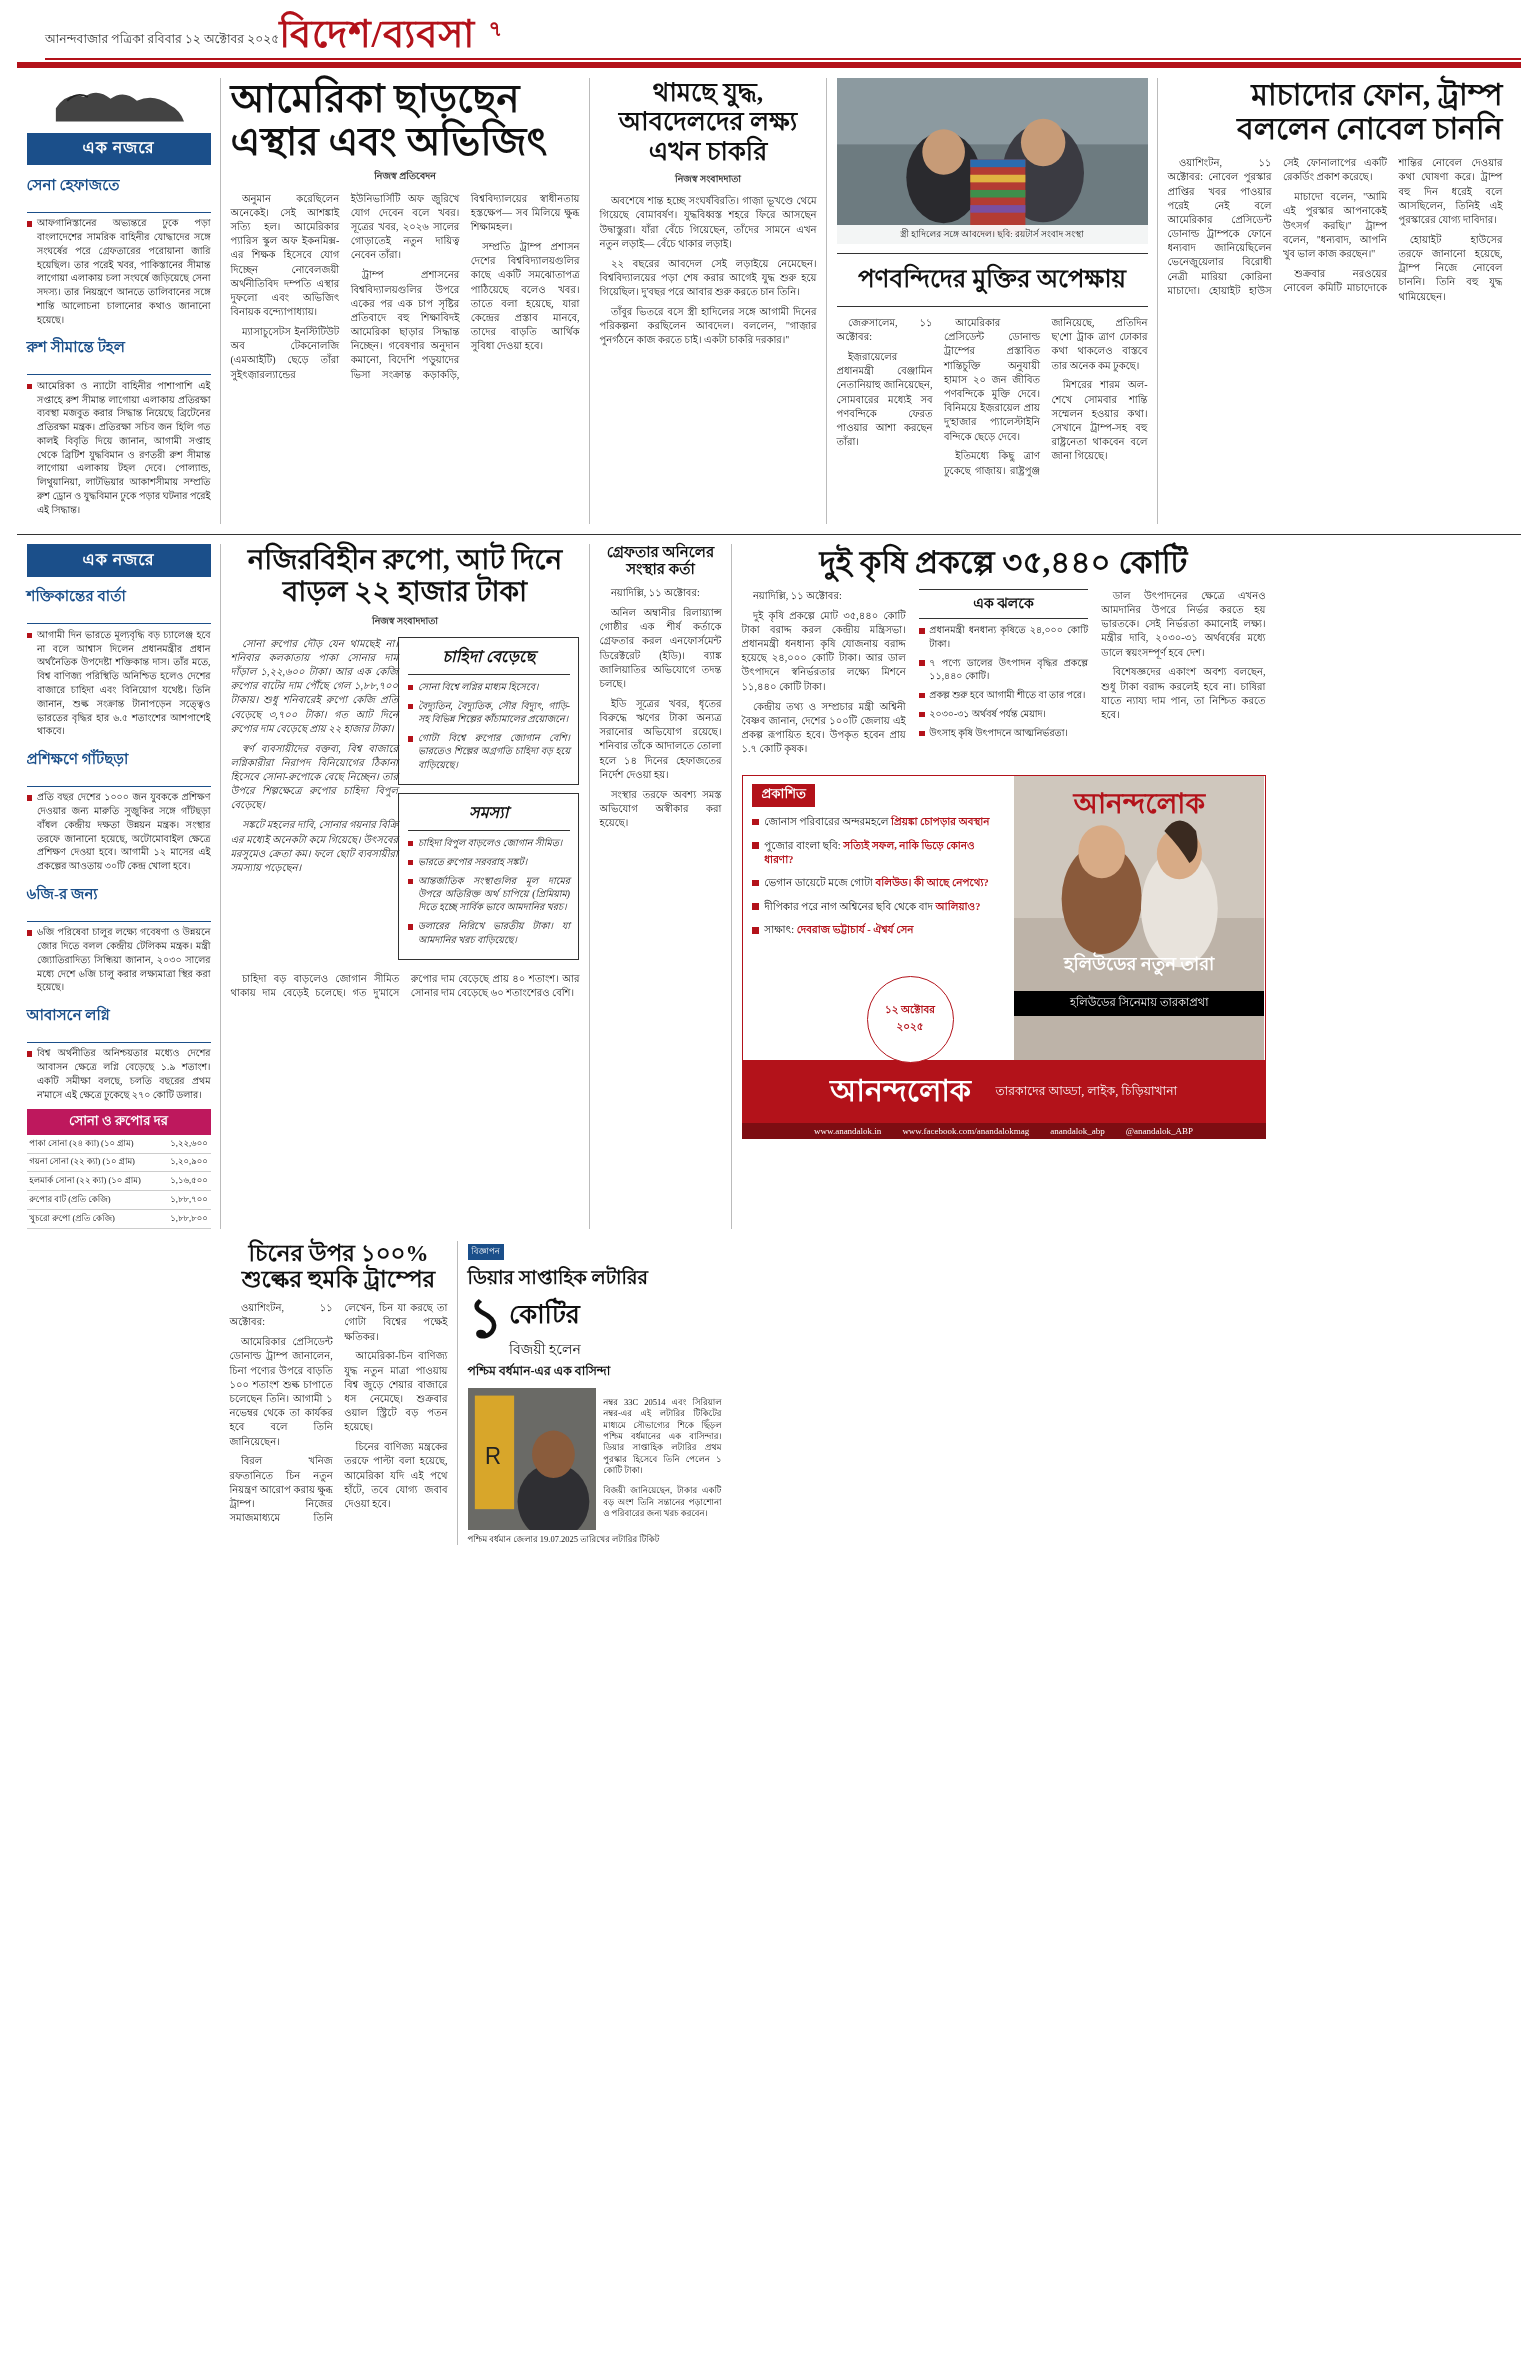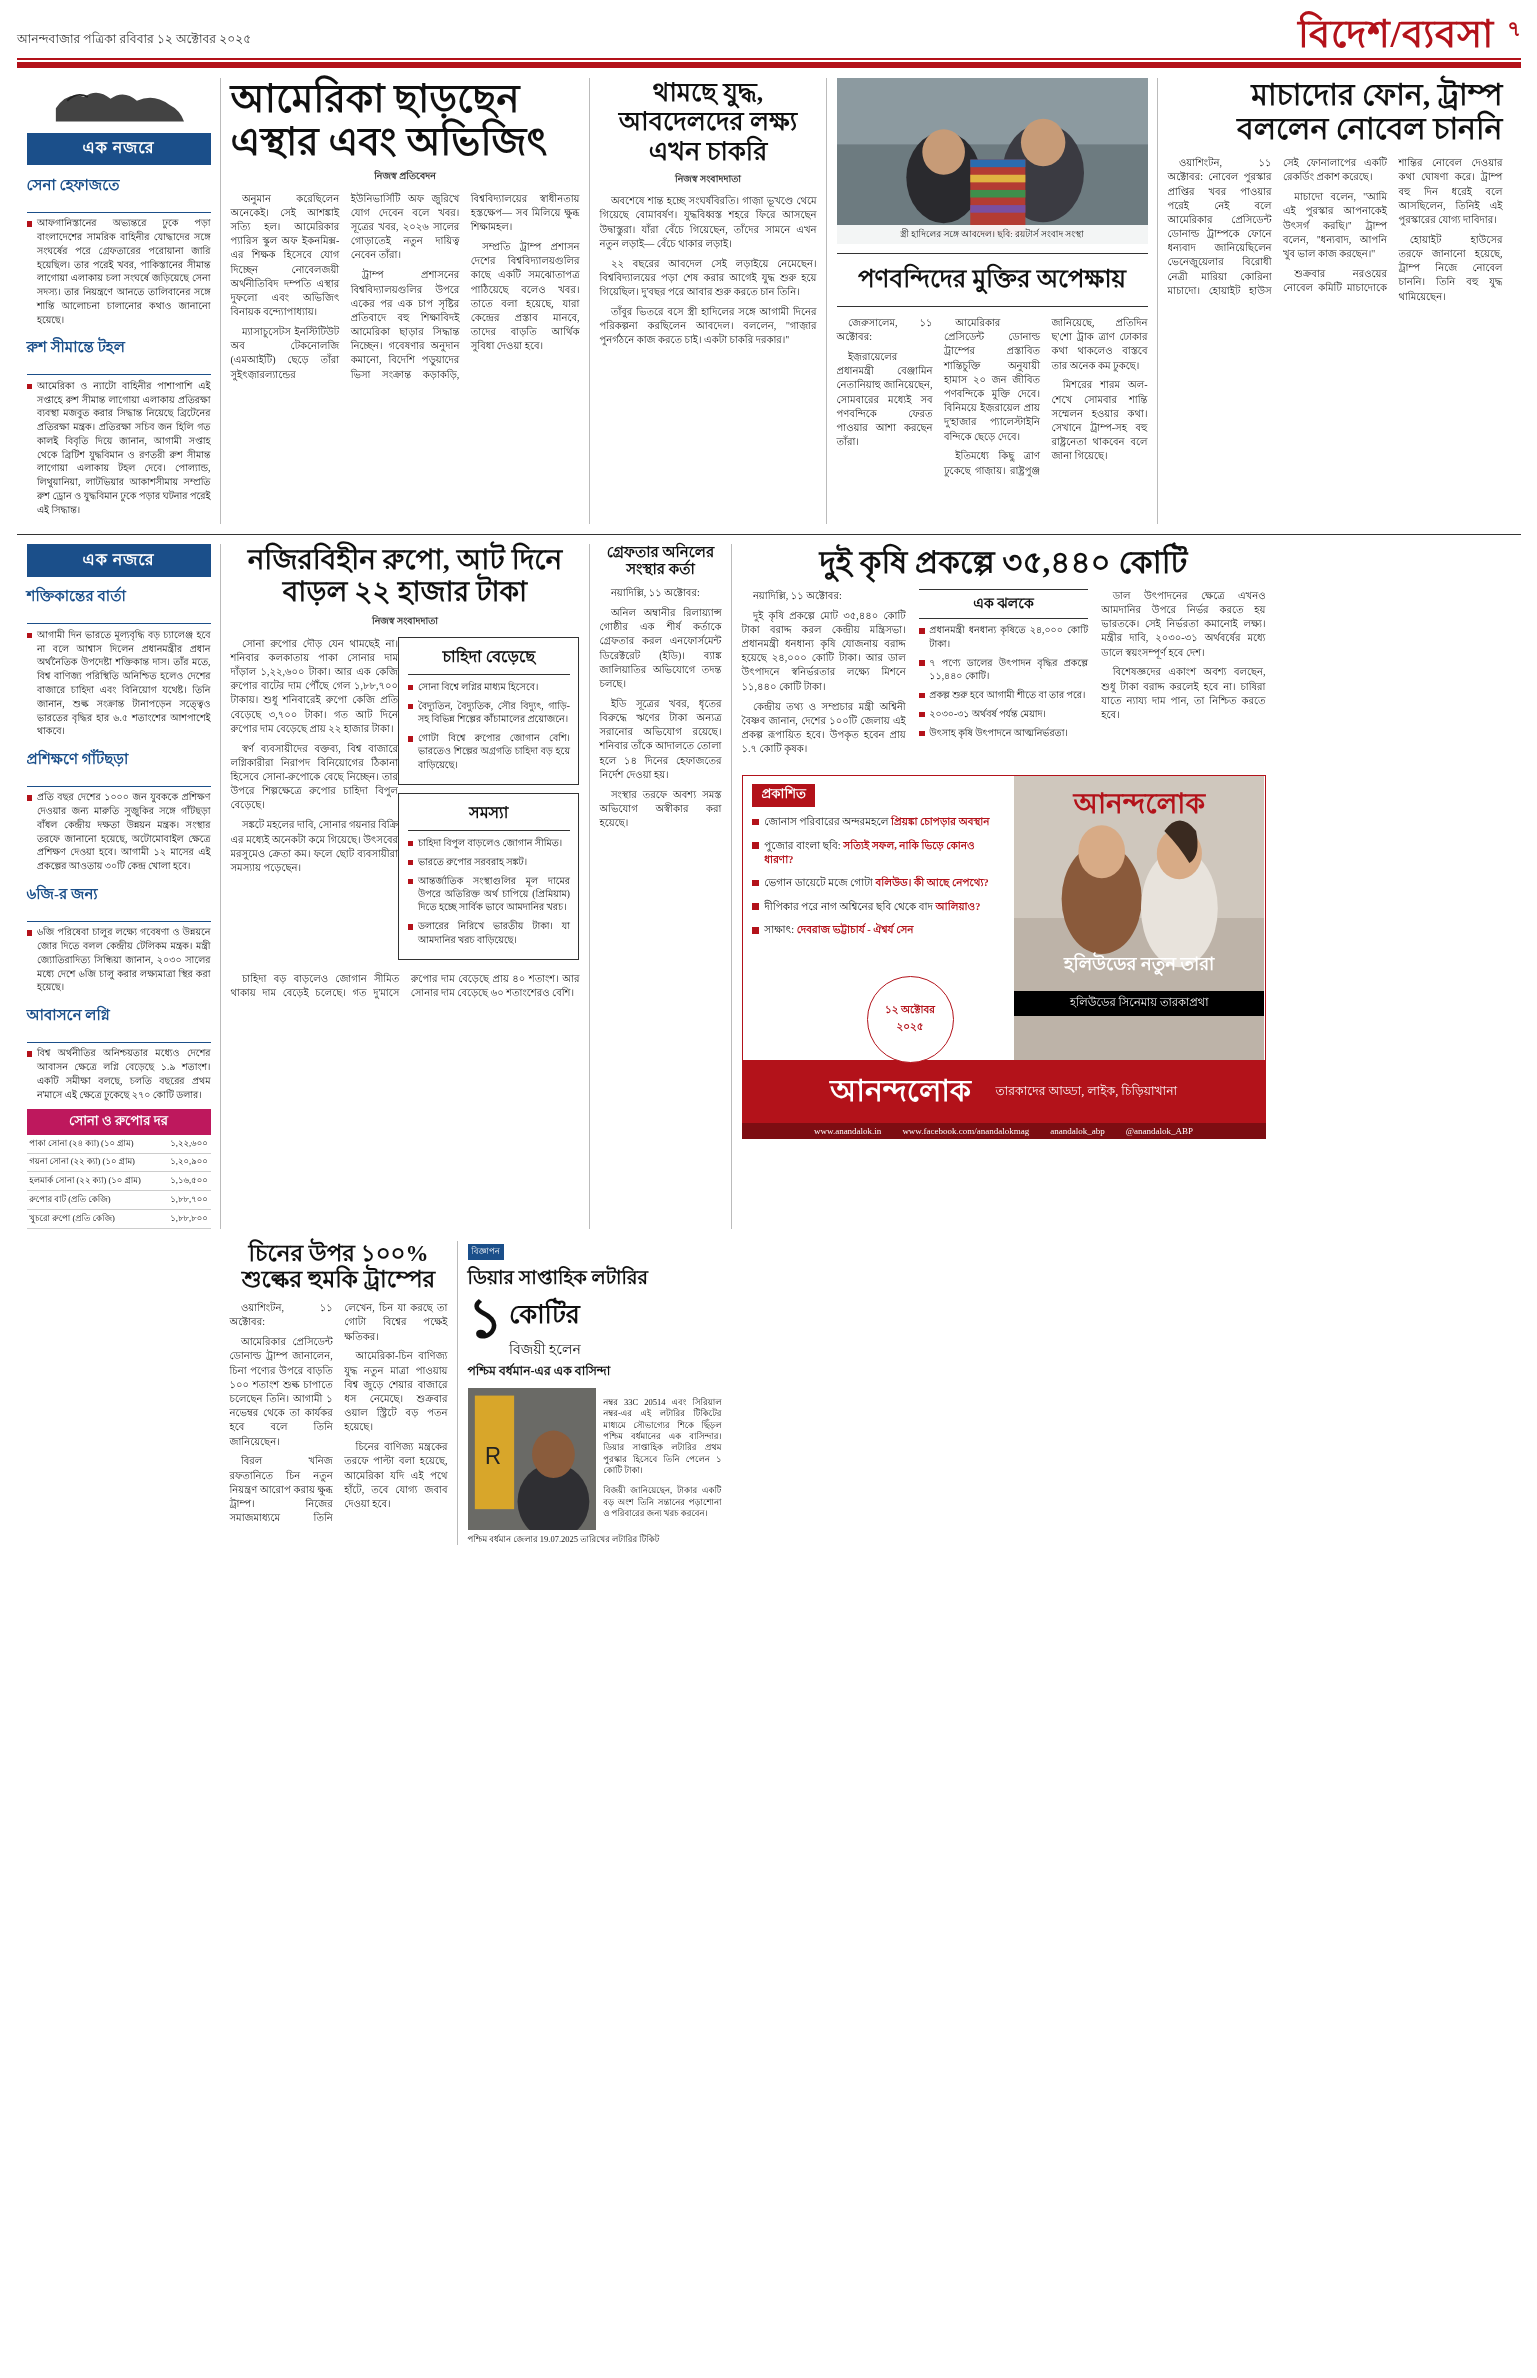"আনন্দবাজার পত্রিকা রবিবার ১২ অক্টোবর" .masthead { justify-content: space-between -> none; margin-left: none -> 28px }
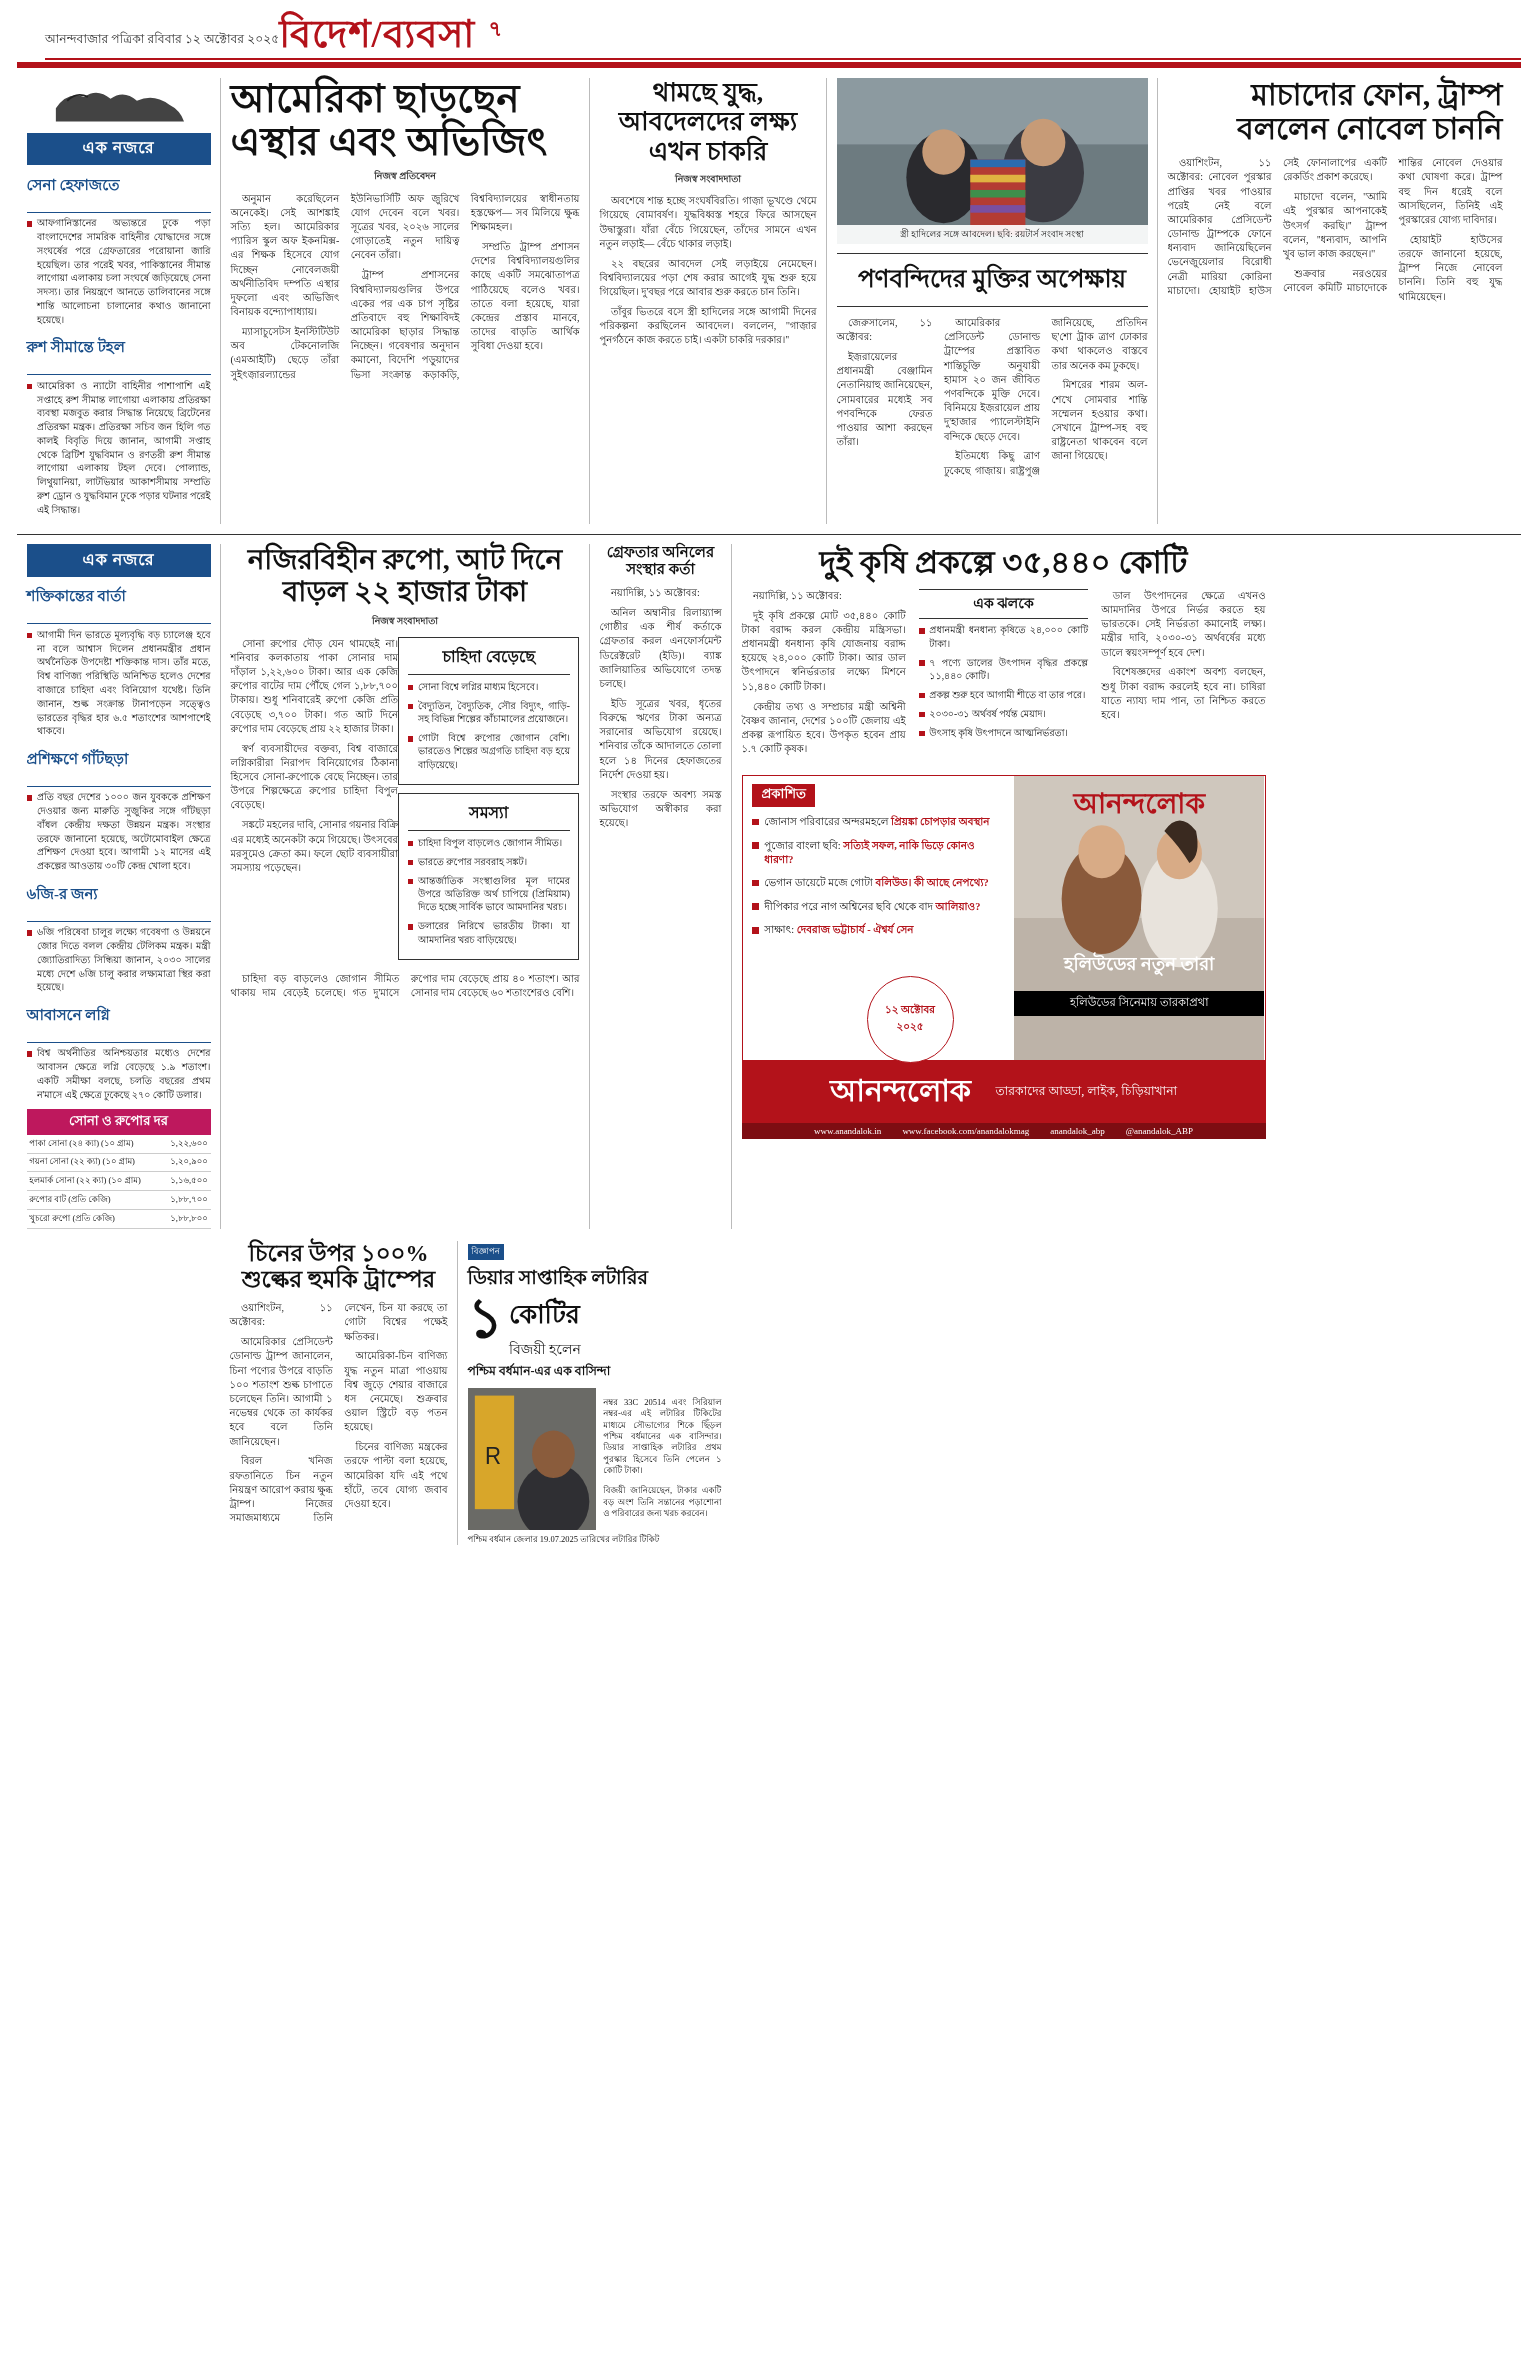"সোনা রুপোর দৌড় যেন থামছেই" div { font-style: none -> italic }
